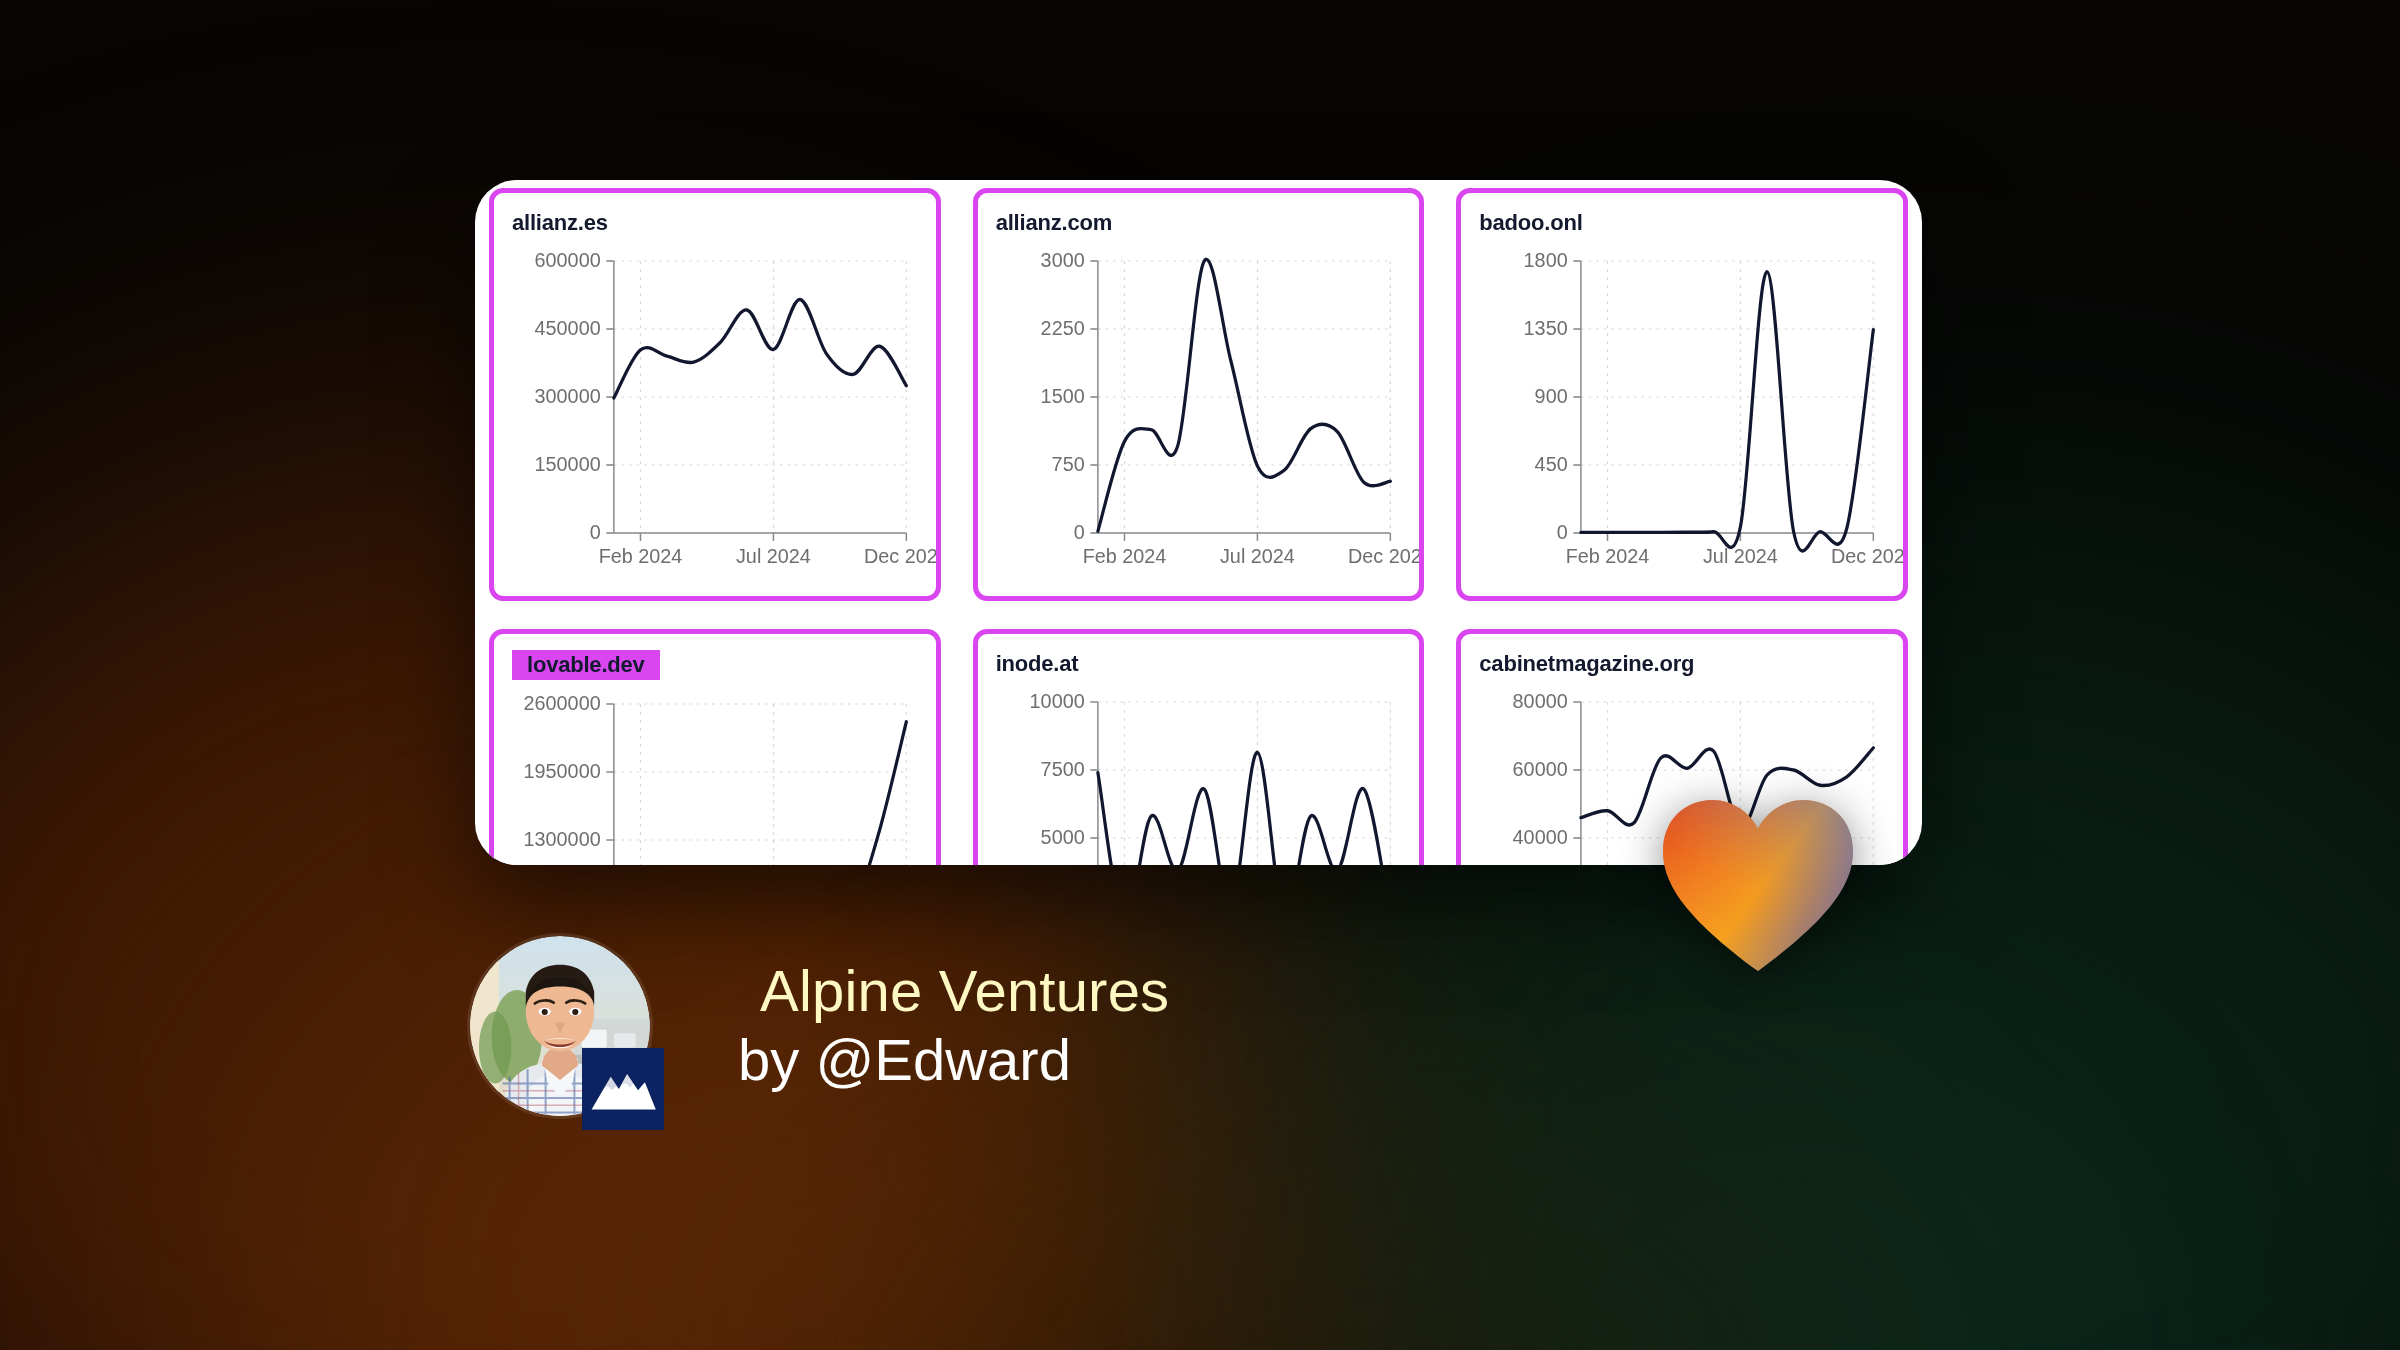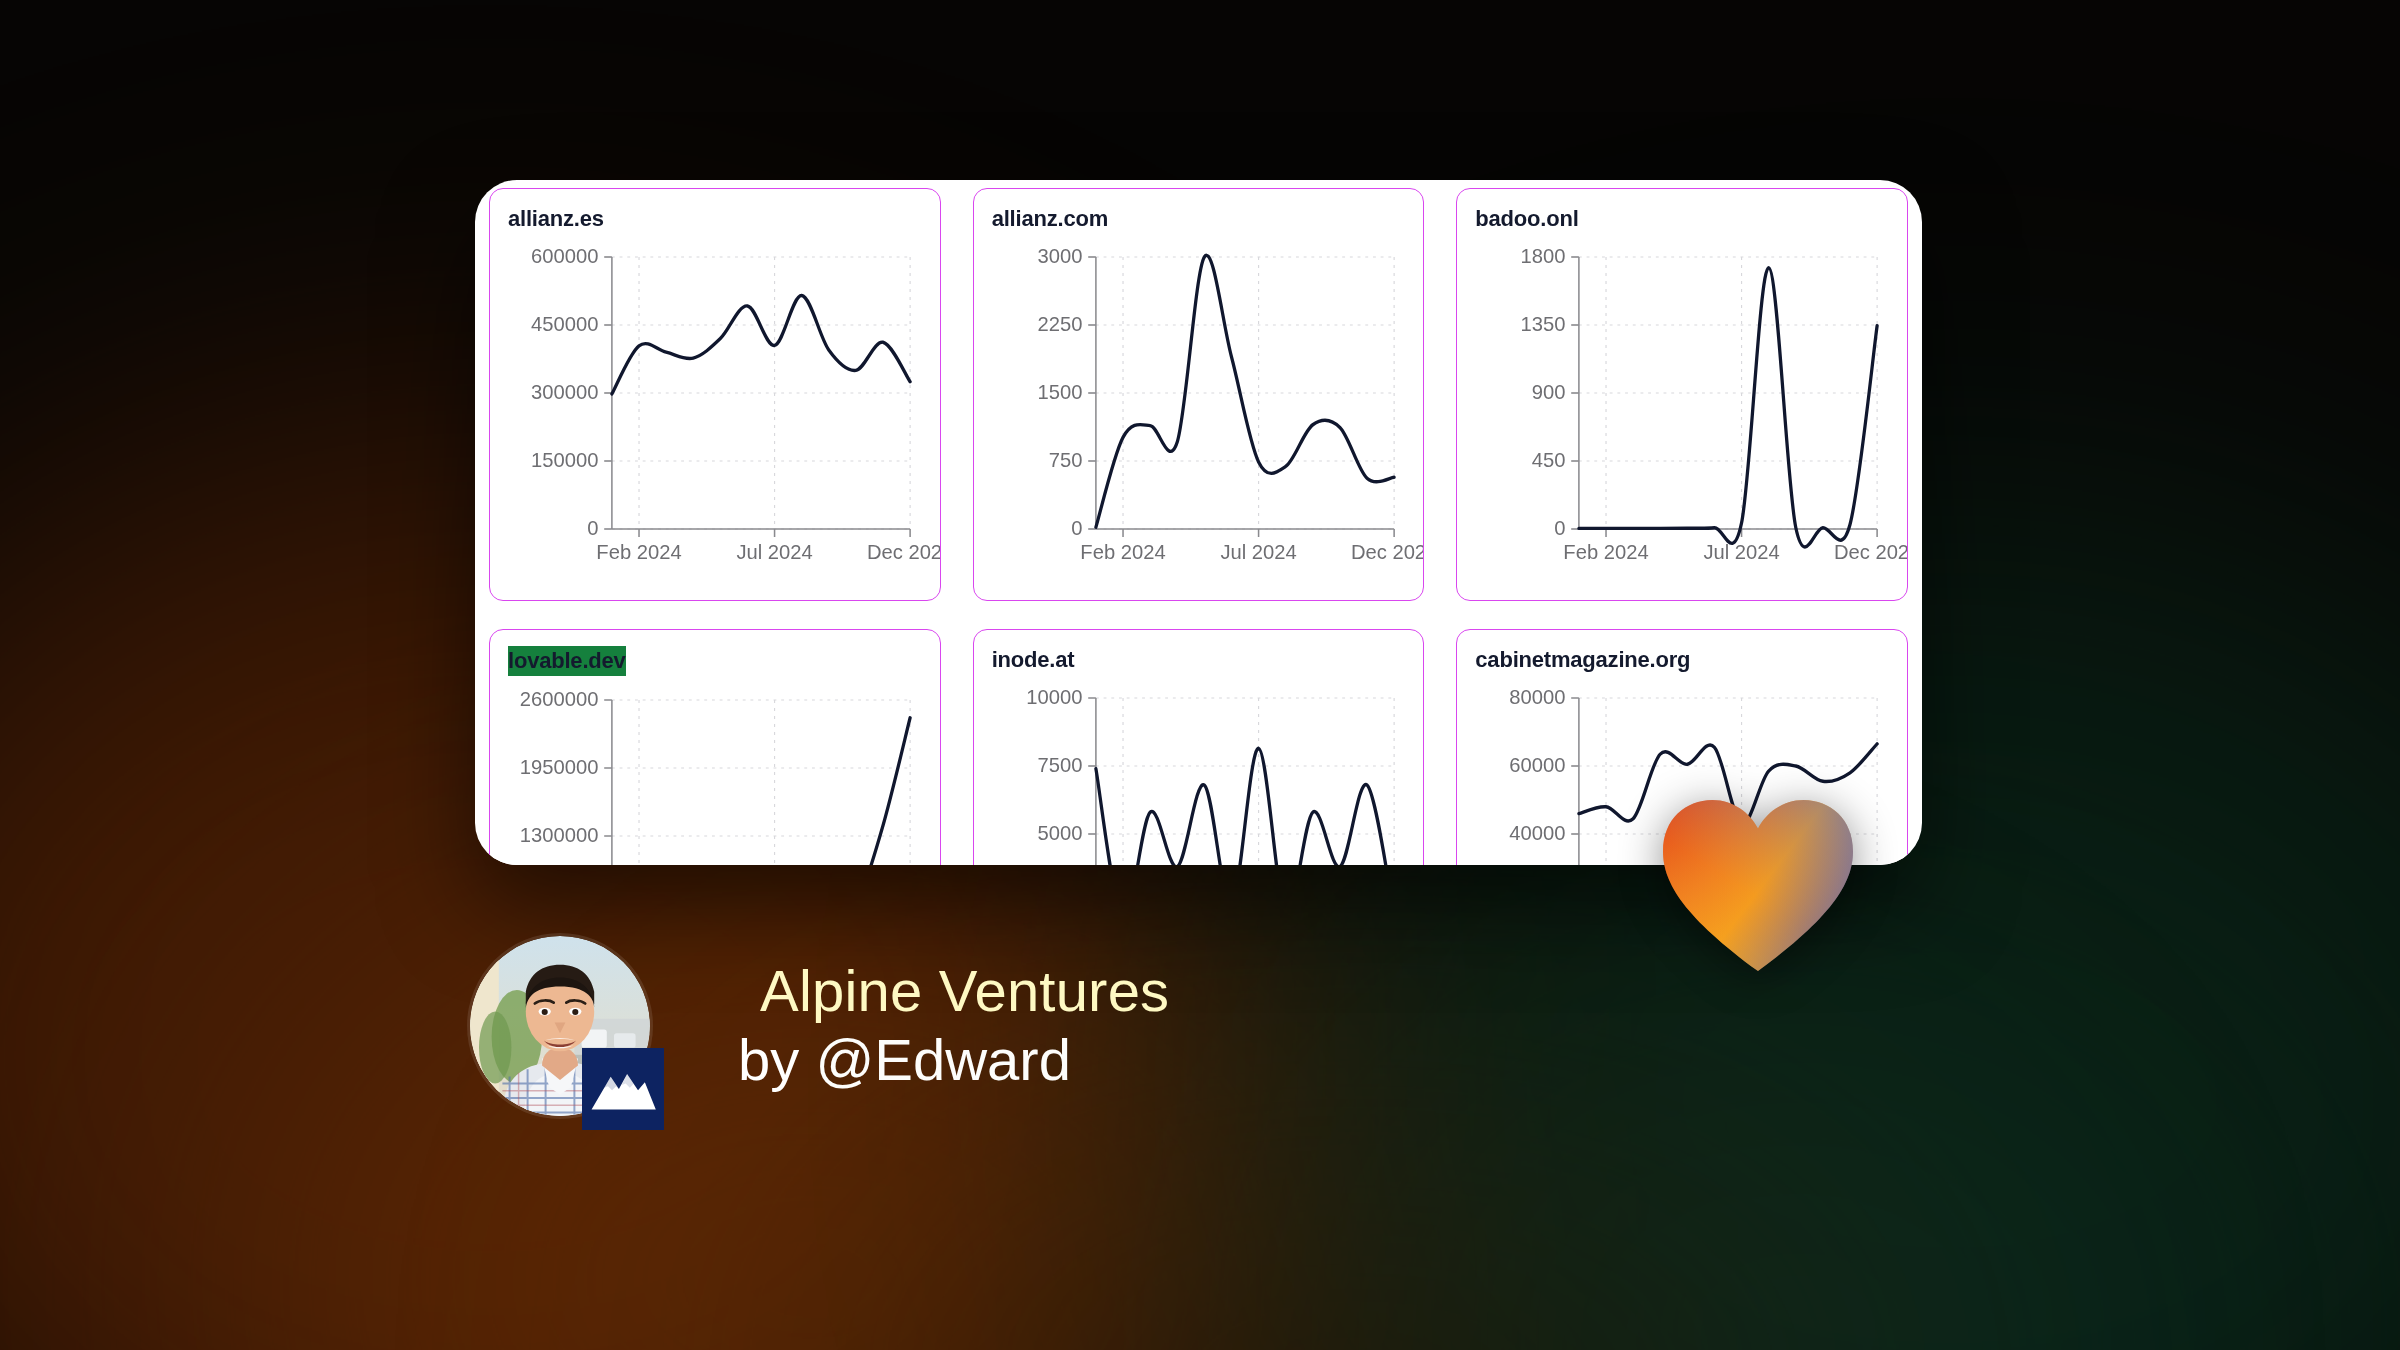"allianz.es" .chart-card { border: 1px solid #d946ef -> 5px solid #d946ef }
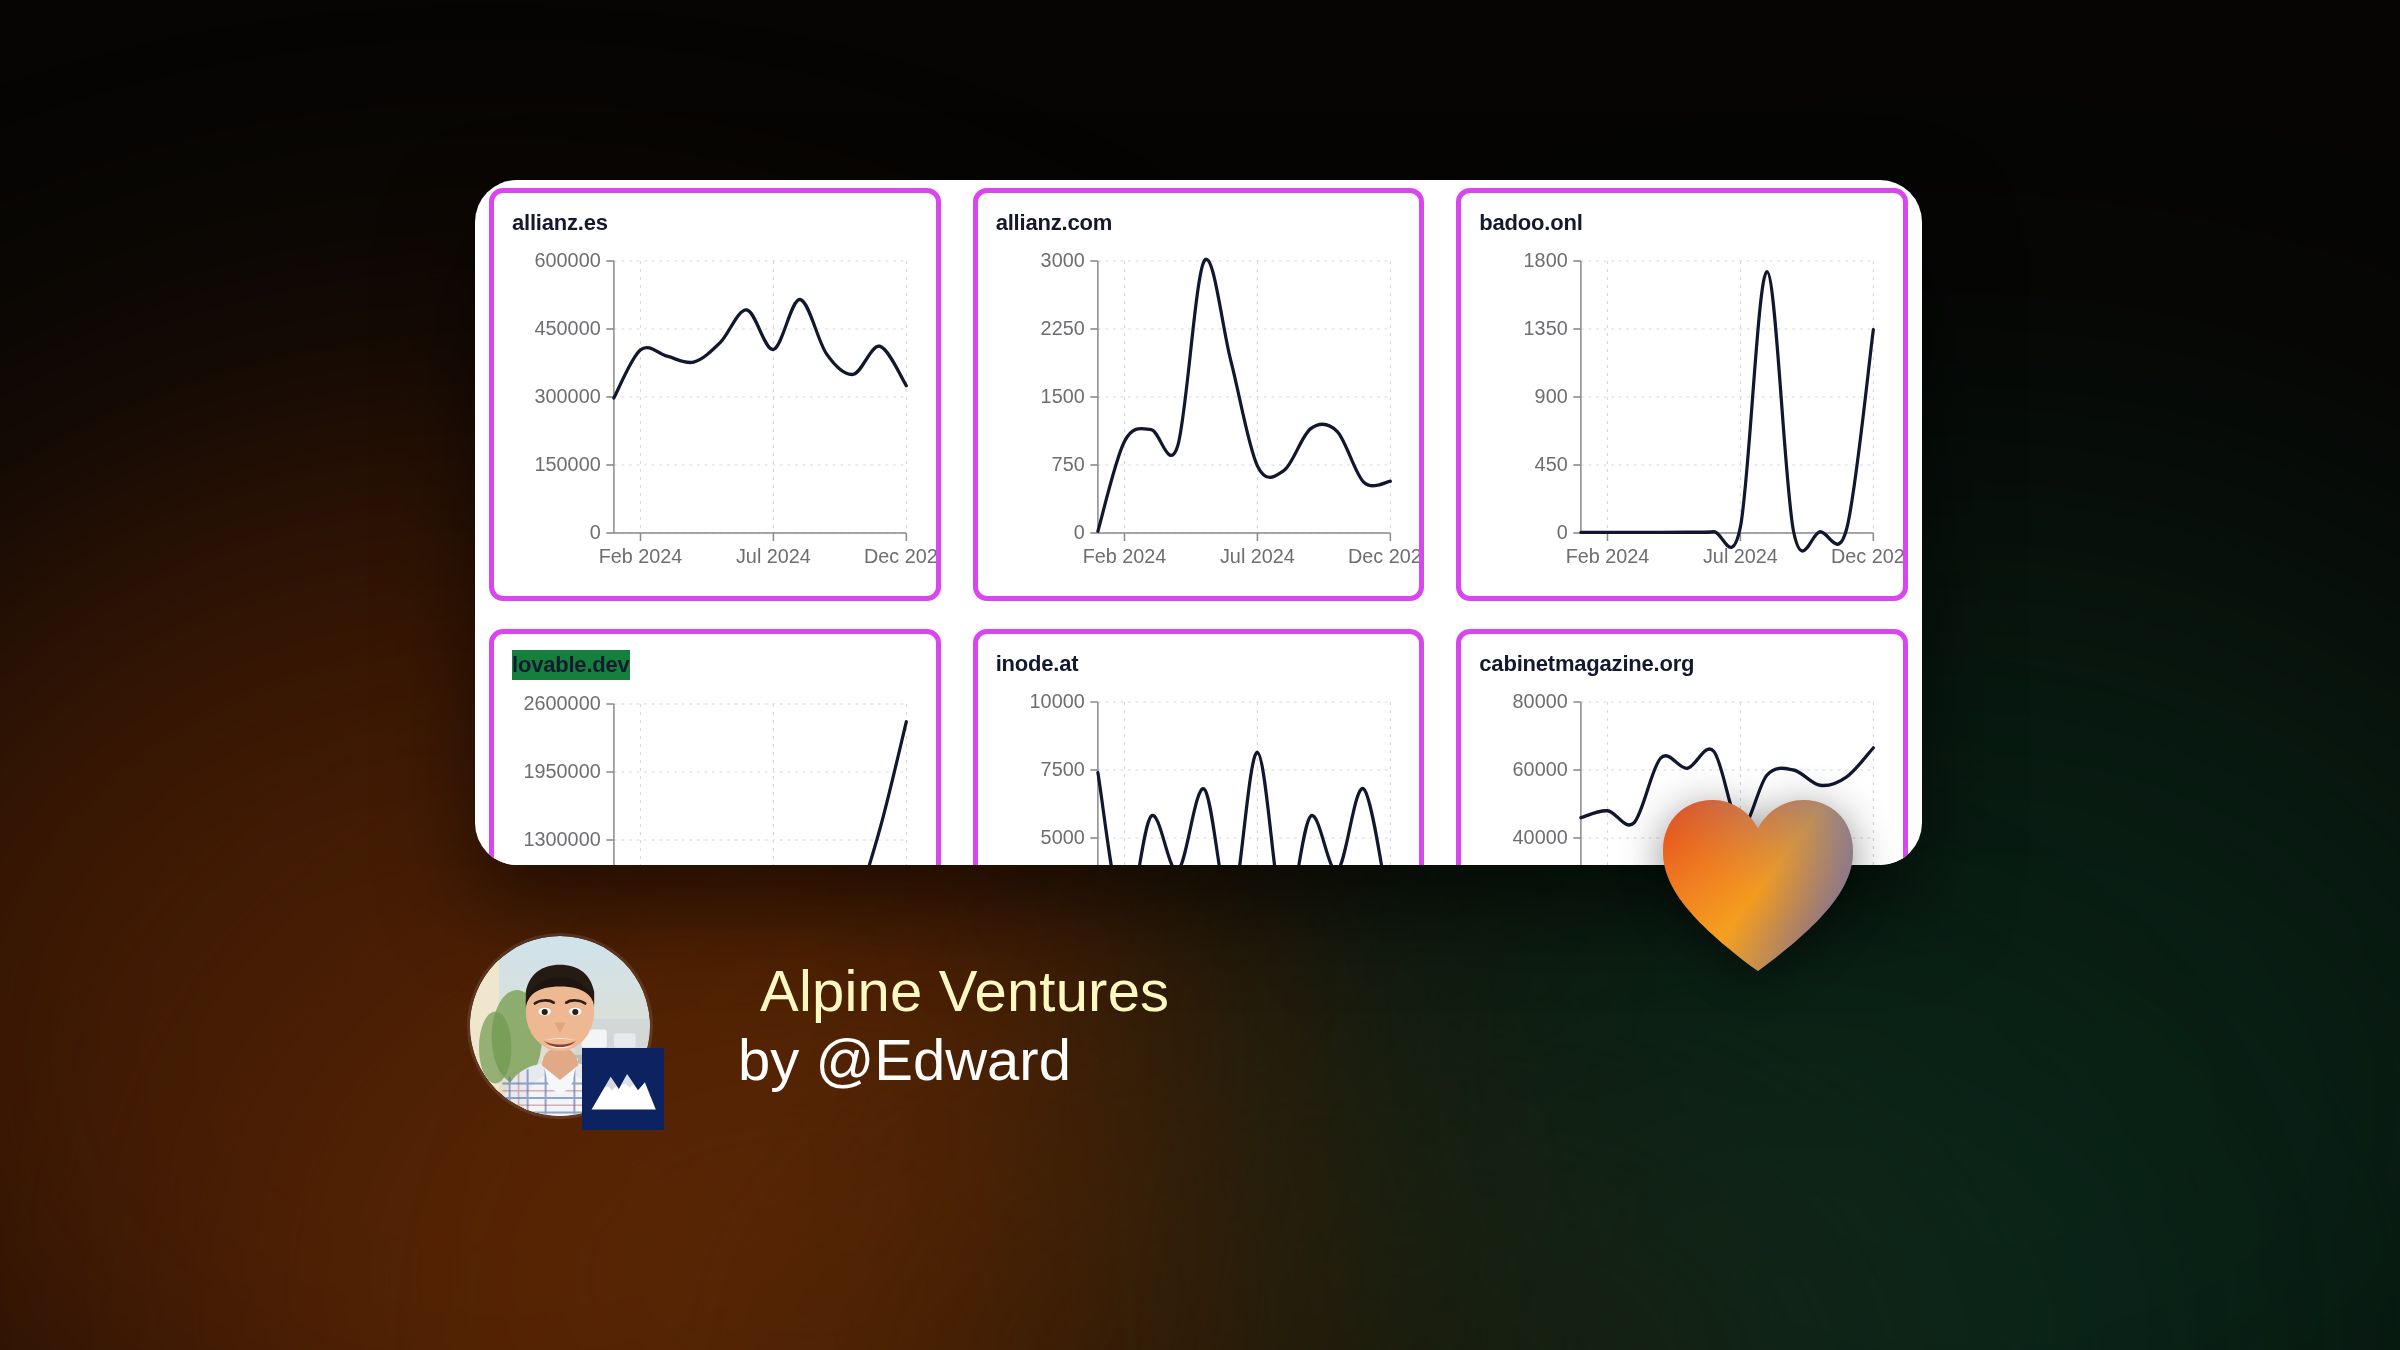"lovable.dev" .chart-title.hl { background: #15803d -> #d946ef; padding: 1px 0 -> 1px 15px }
